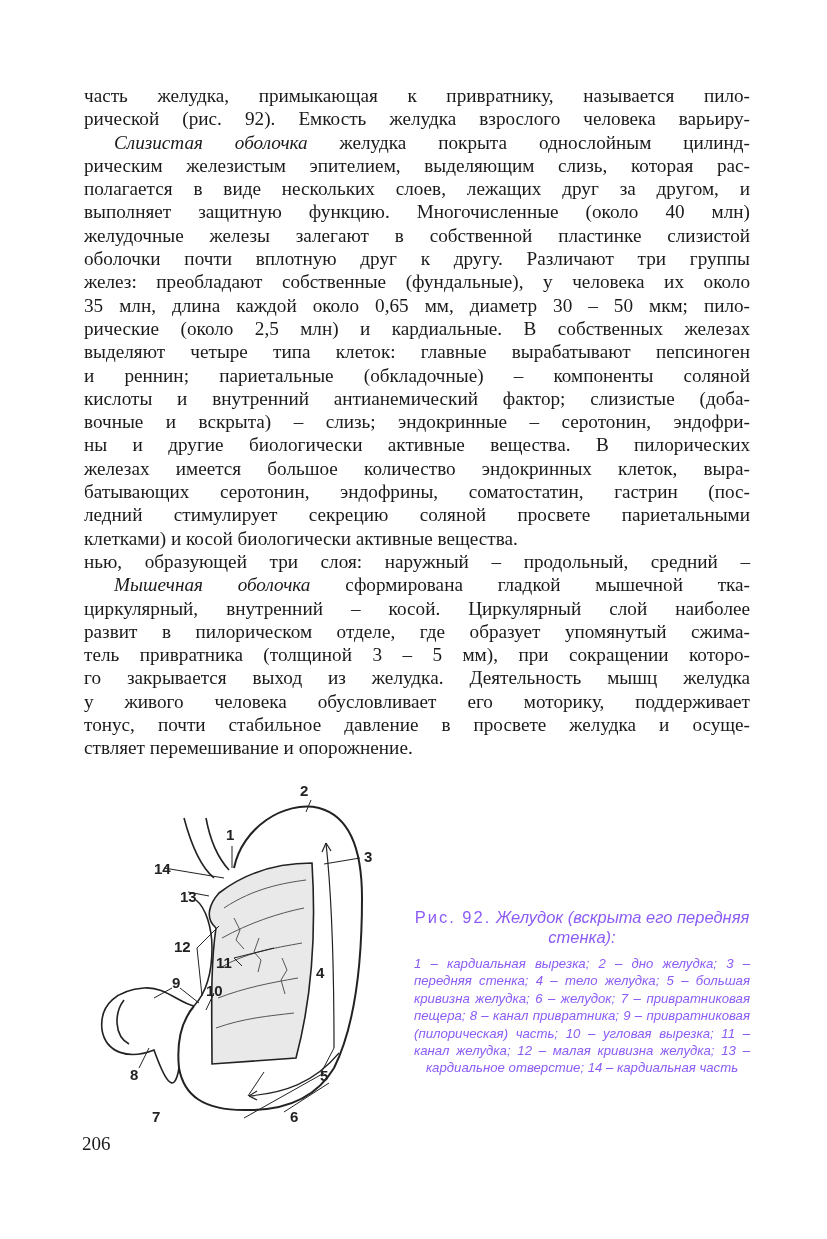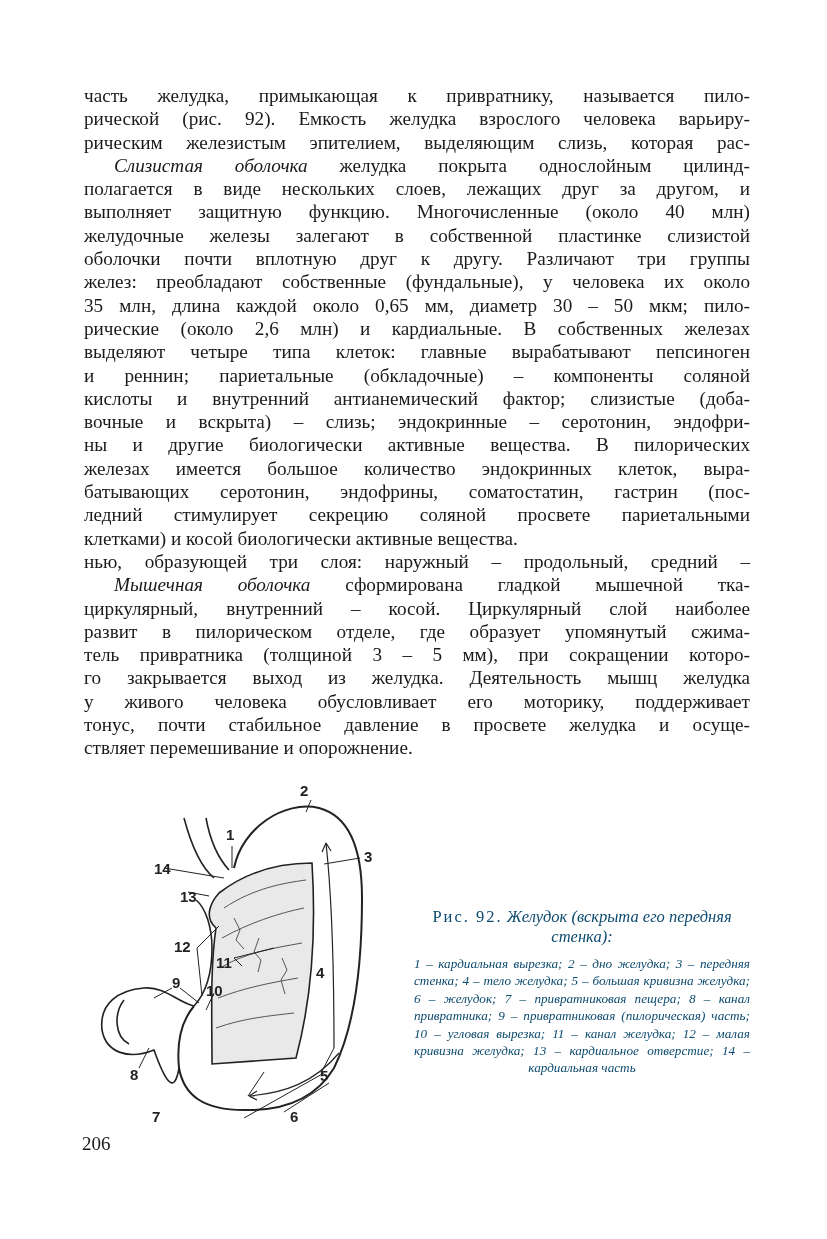"рическим железистым эпителием," span.line { order: before "Слизистая оболочка желудка покрыта" -> after "Слизистая оболочка желудка покрыта" }
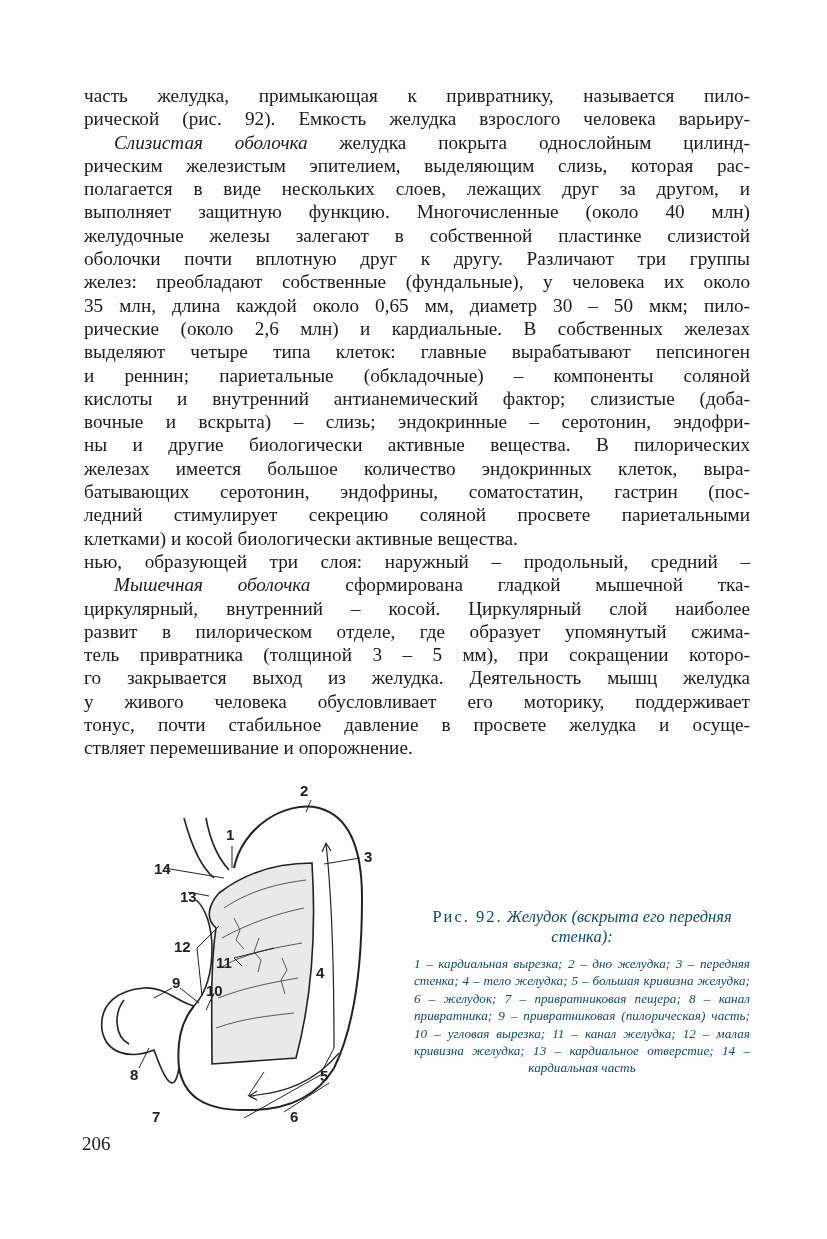"рические (около 2,6 млн) и" span.line { text: 2,6 -> 2,5 }
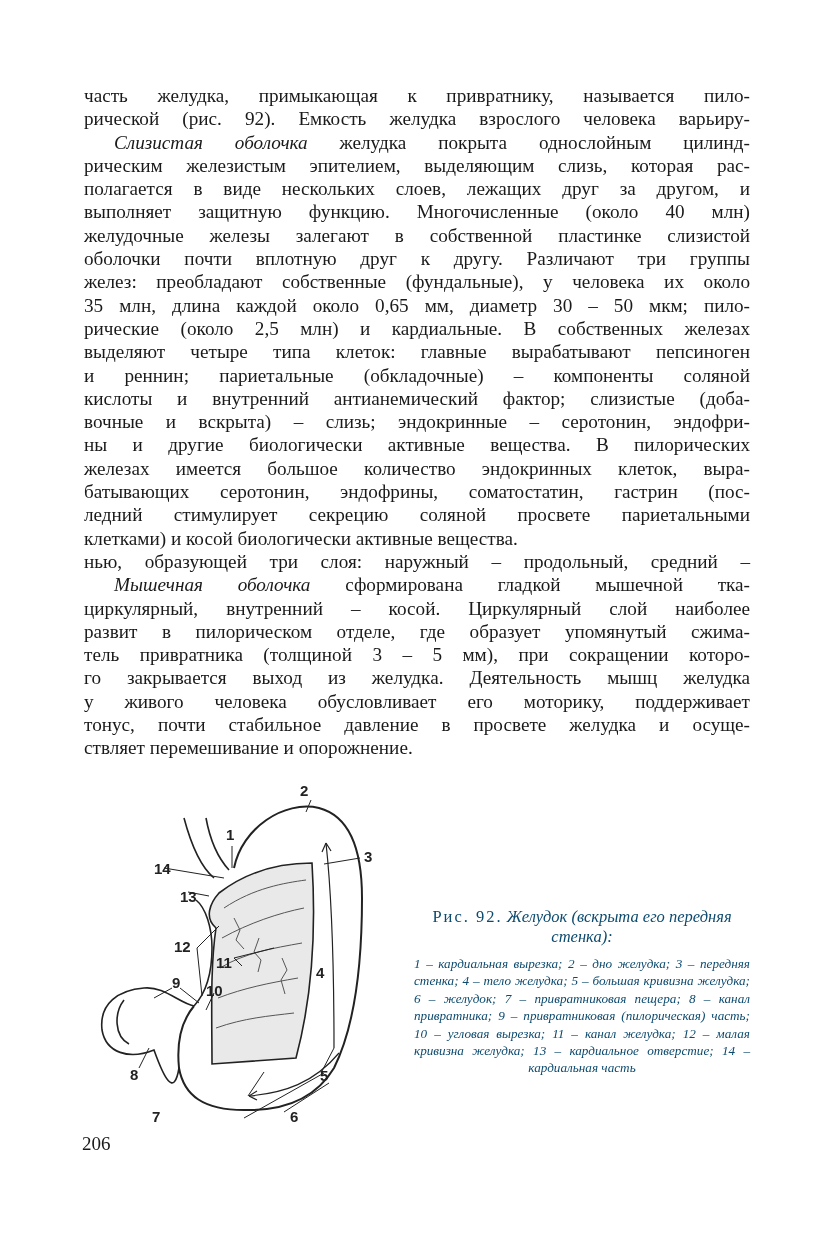"Рис. 92. Желудок (вскрыта его" .caption { color: #0c4a6e -> #8b5cf6; font-family: Liberation Serif, serif -> Liberation Sans, sans-serif }
